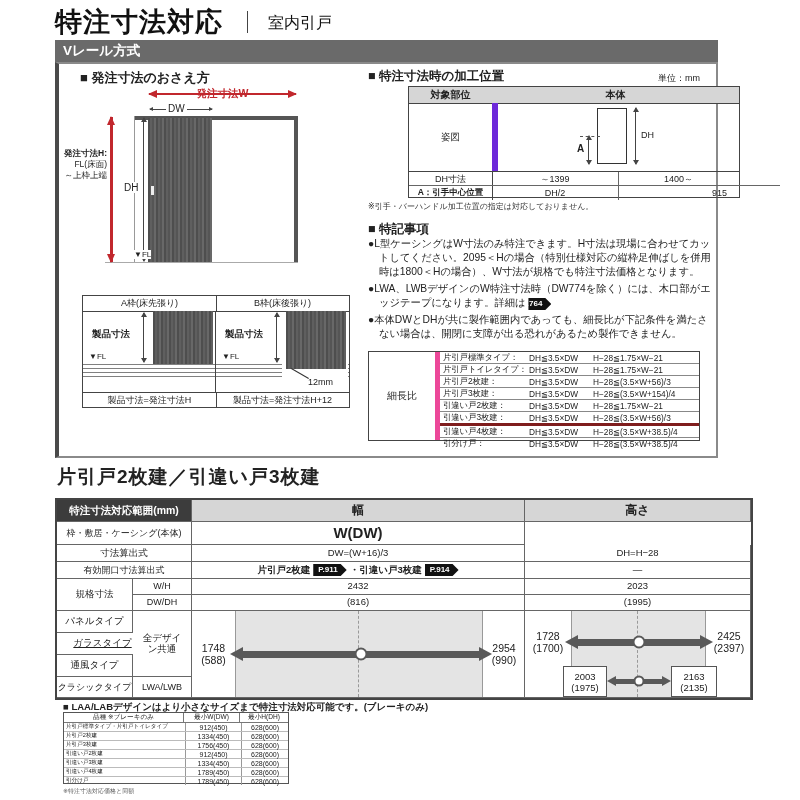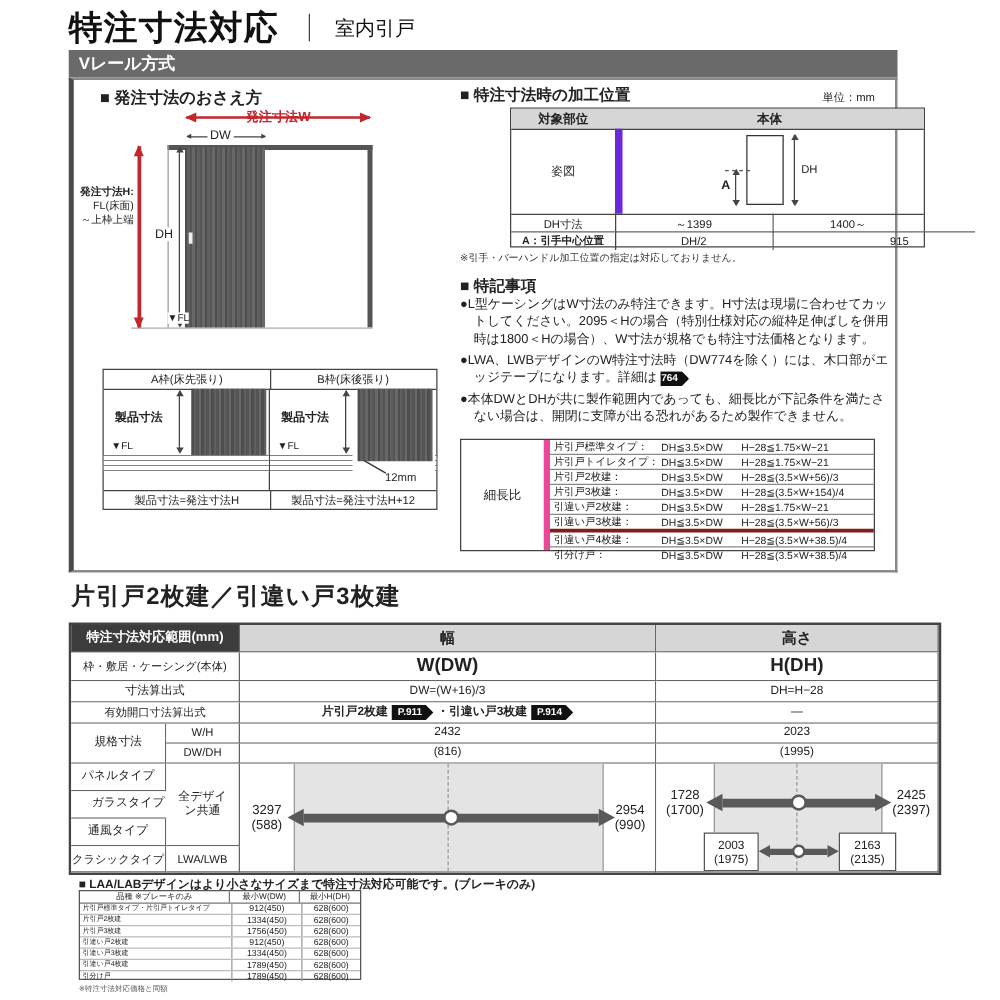"H(DH)" div.cell { html: <div>H(DH)</div> -> none }
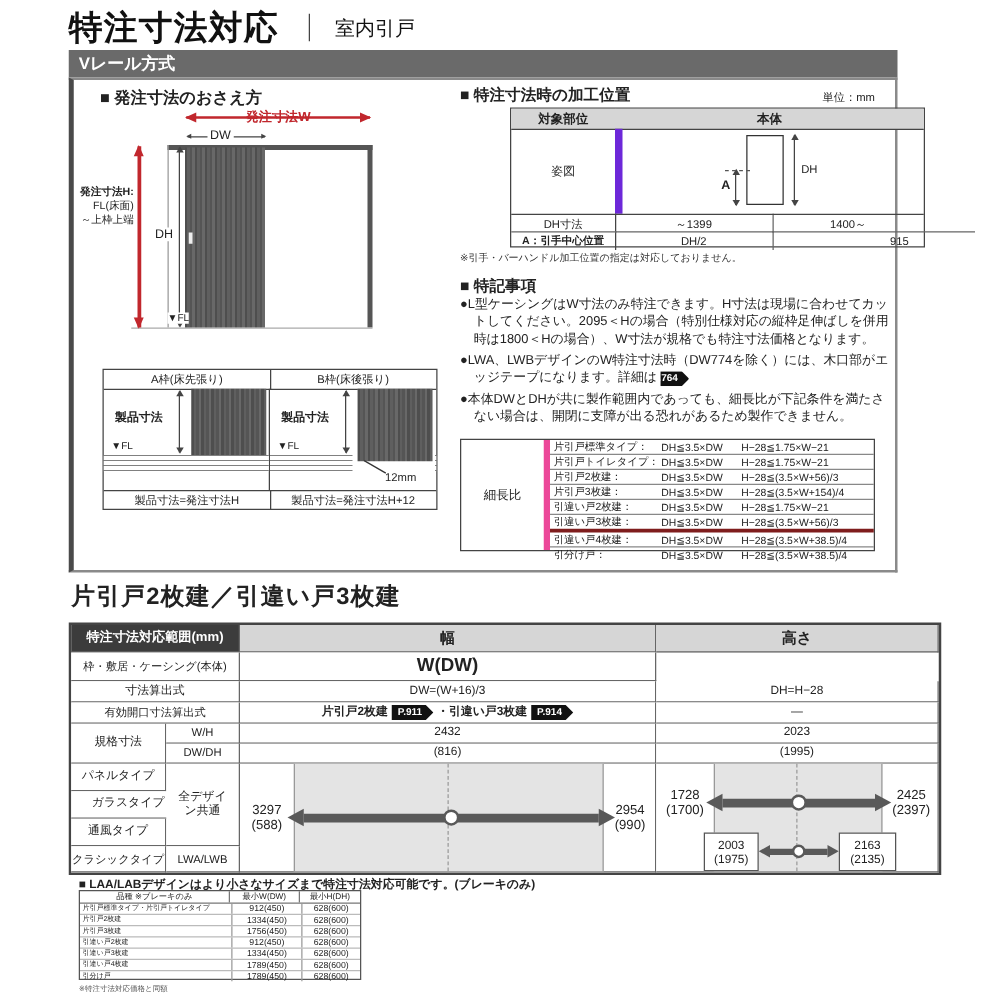"ガラスタイプ" div.cell { text-decoration: none -> underline }
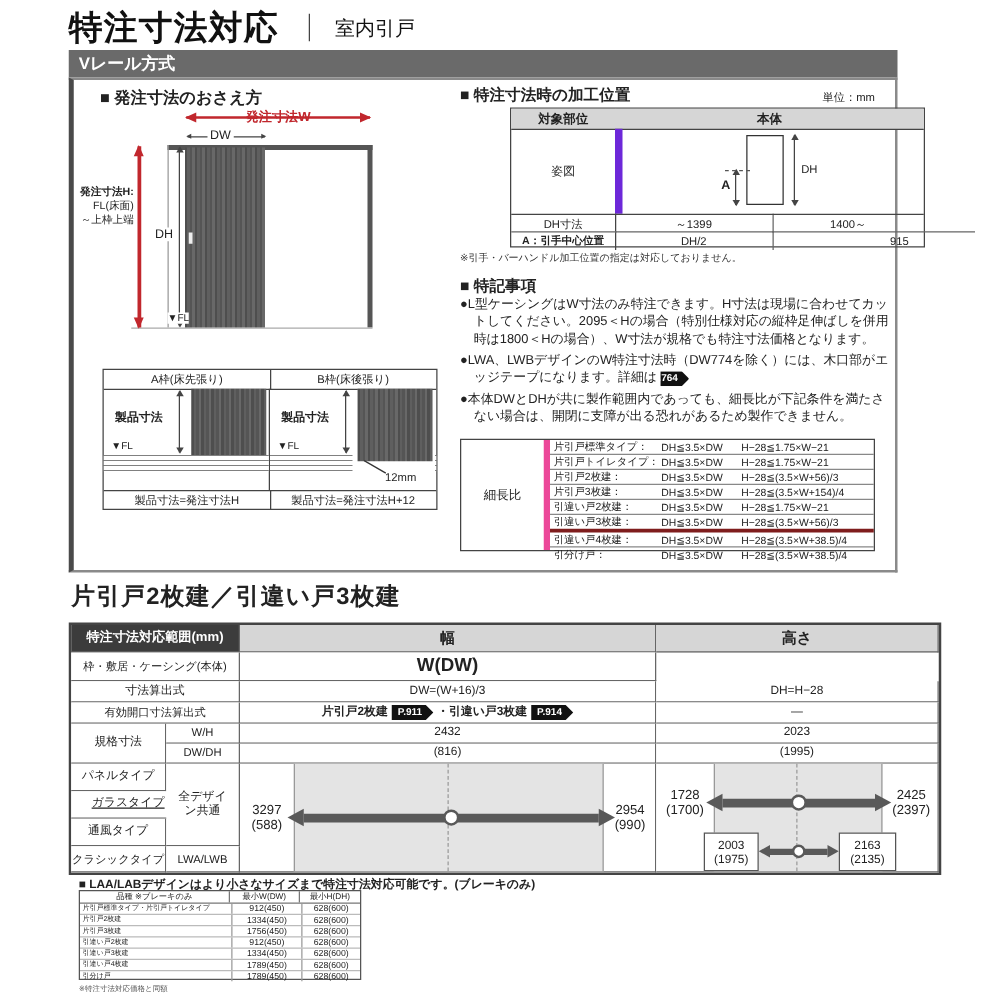"3297" div { text: 3297 -> 1748 }
